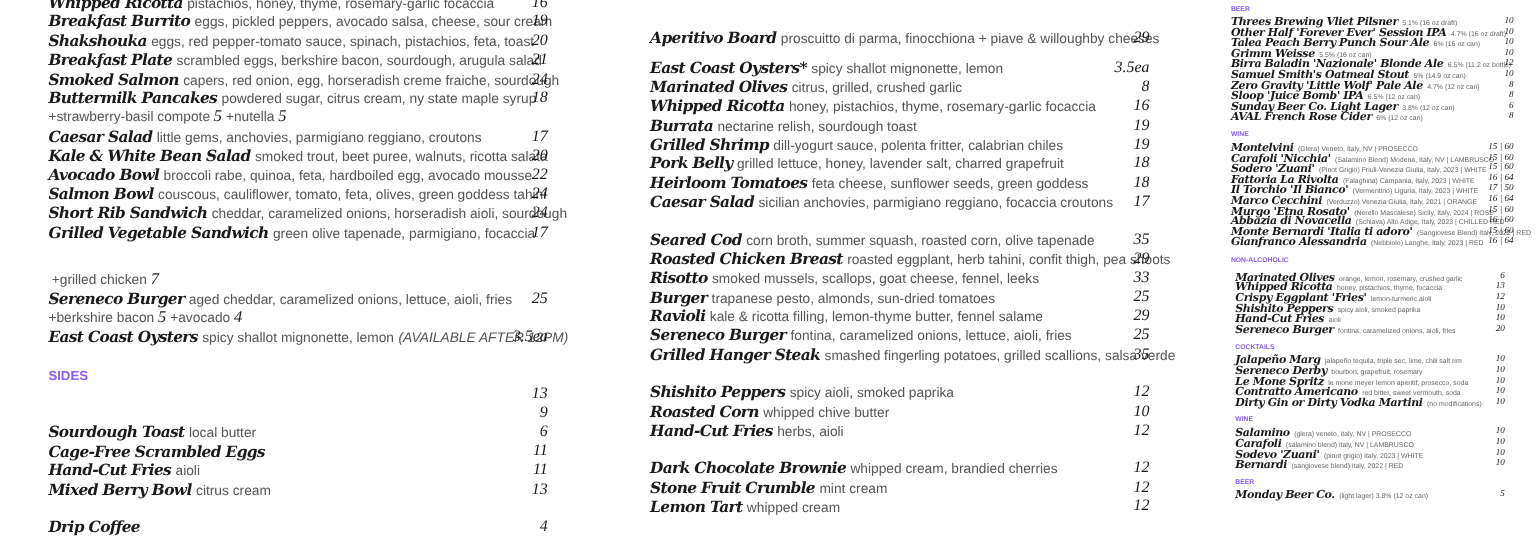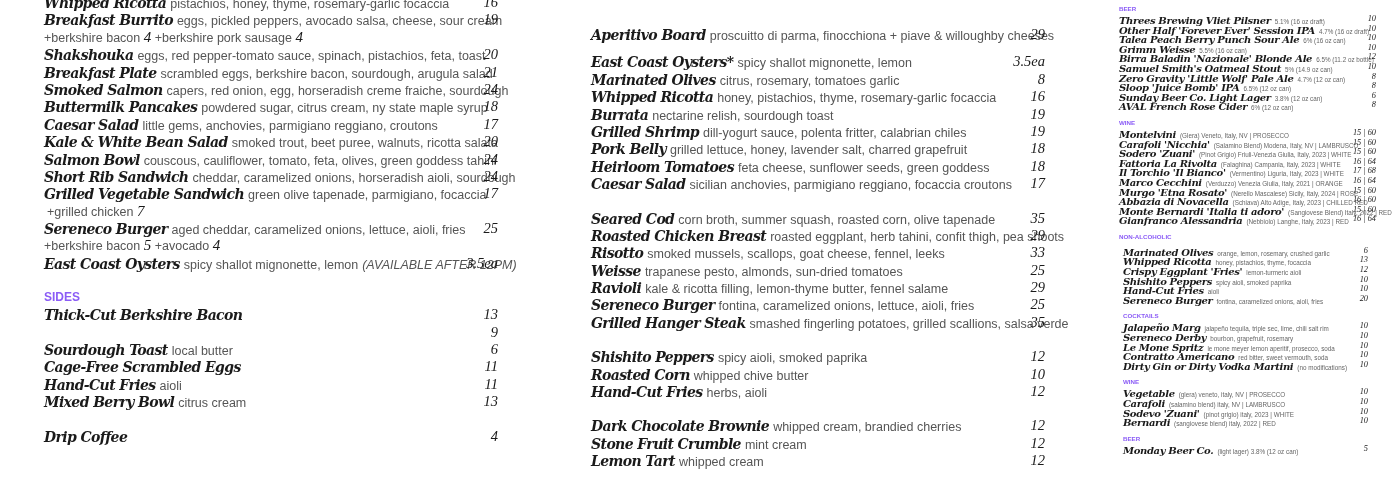"+berkshire bacon 4 +berkshire pork" div.addon { html: <div><span>+berkshire bacon</span> <span>4</span> <span>+berkshire pork sausage</span> <span>4</span></div> -> none }
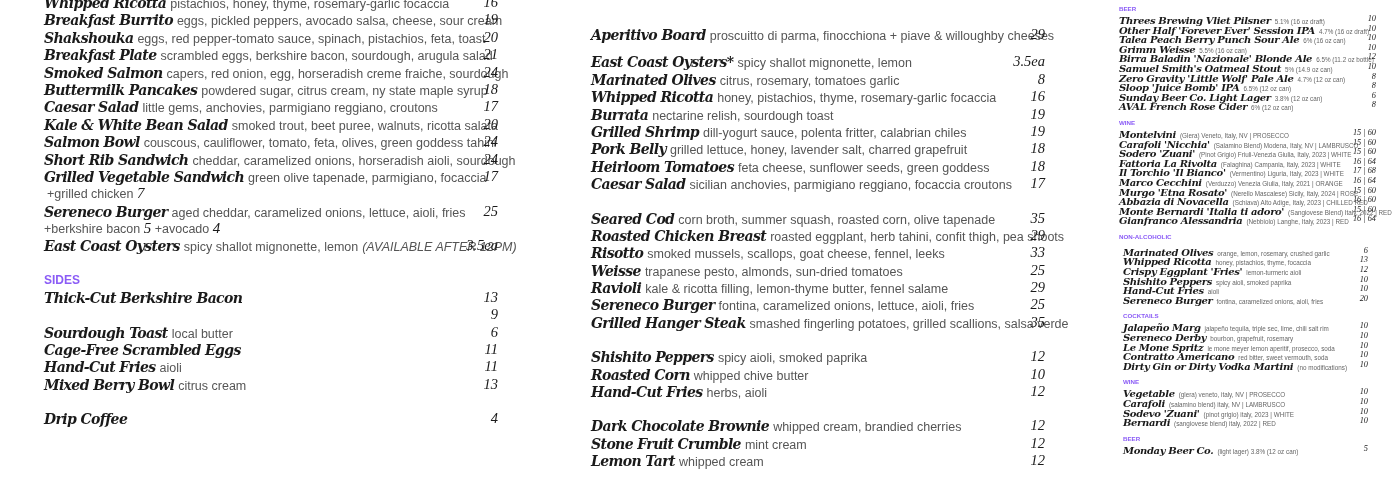"citrus, rosemary, tomatoes garlic" span.desc { text: rosemary, tomatoes -> grilled, crushed }
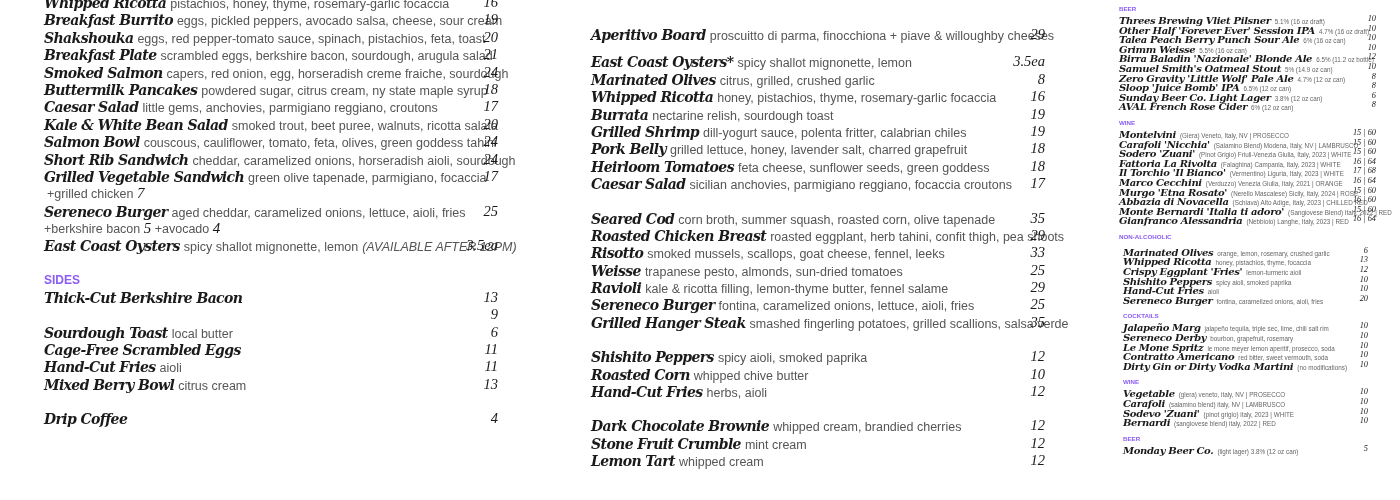"+strawberry-basil compote 5 +nutella 5" div.addon { html: none -> <div><span>+strawberry-basil compote</span> <span>5</span> <span>+nutella</span> <span>5</span></div> }
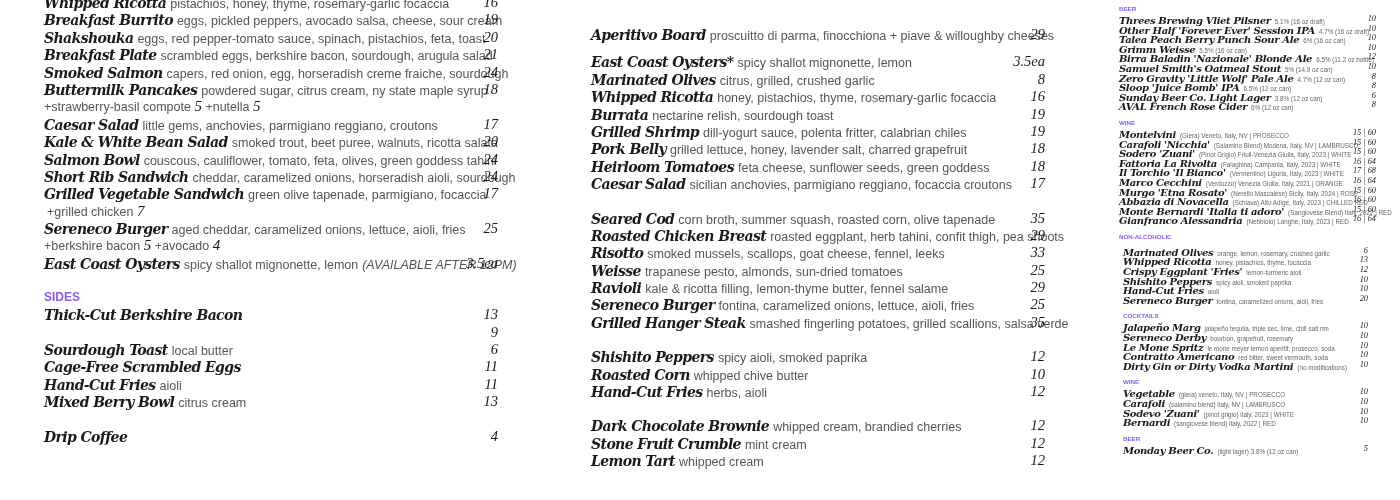"Avocado Bowl broccoli rabe, quinoa," div.row { html: none -> <div><span>Avocado Bowl</span> <span>broccoli rabe, quinoa, feta, hardboiled egg, avocado mousse</span><span>22</span></div> }
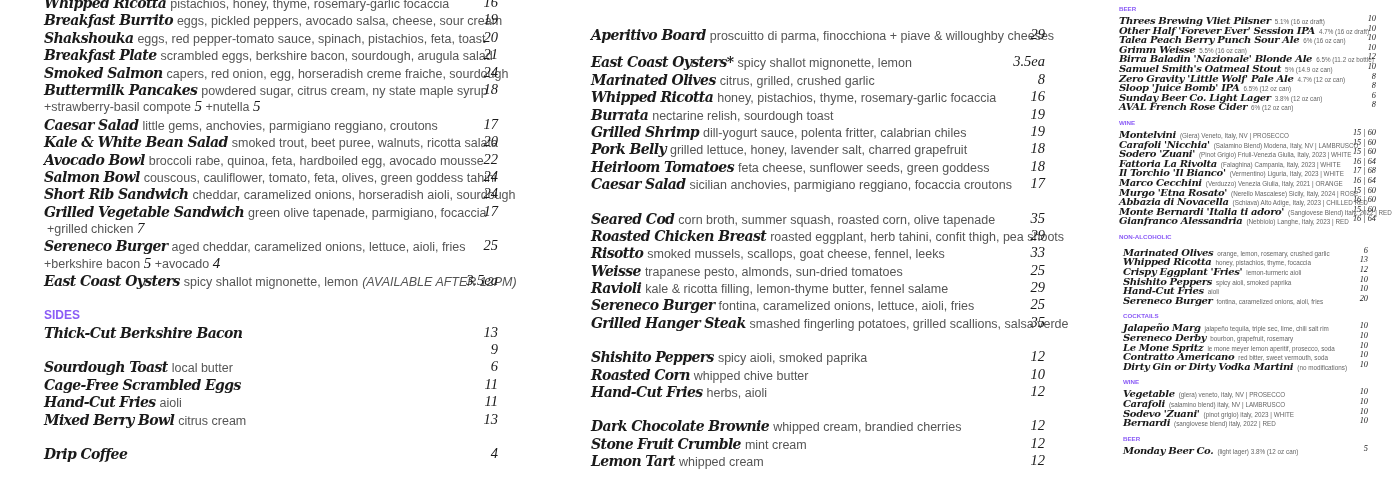"17 | 68" span.price { text: 68 -> 50 }
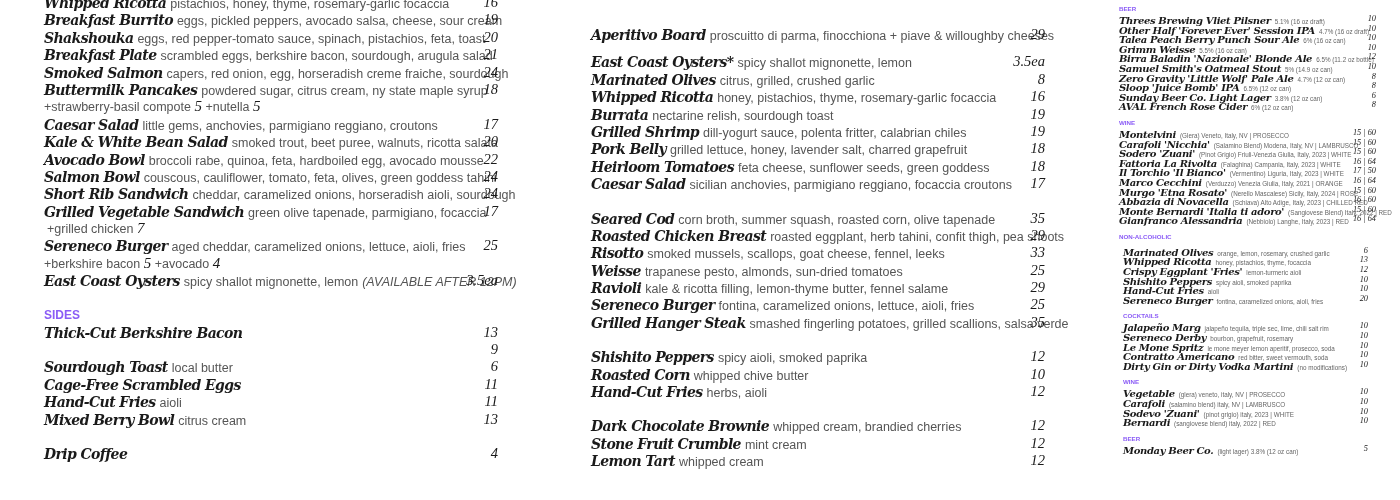"+grilled chicken 7" div.addon { margin-top: none -> 26px }
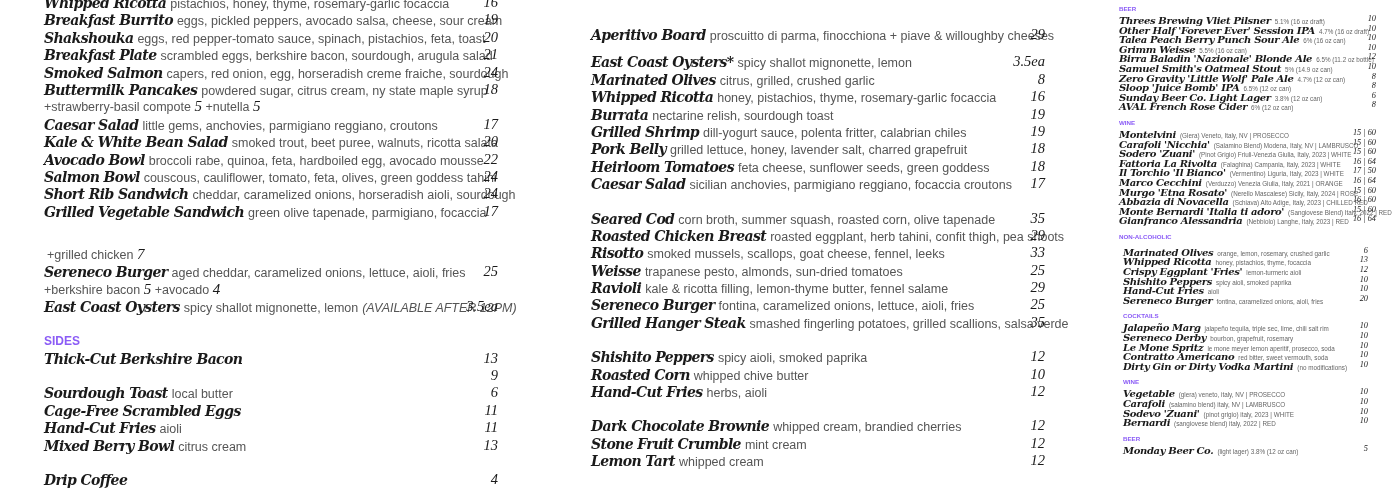"Weisse" span.name { text: Weisse -> Burger }
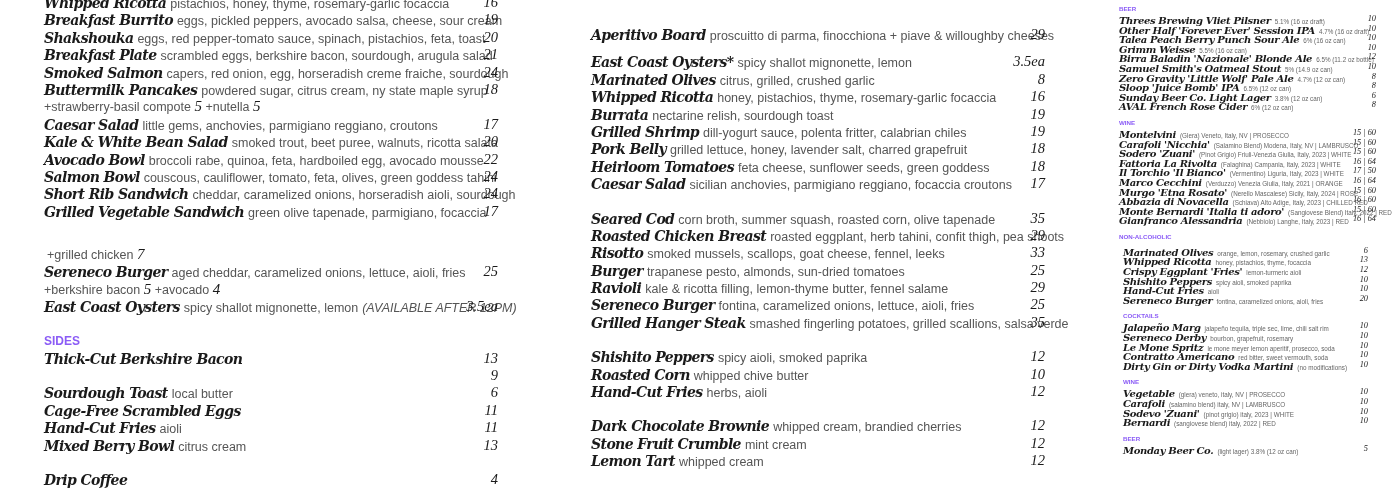"Thick-Cut Berkshire Bacon" span.name { html: <span>Thick-Cut Berkshire Bacon</span> -> none }
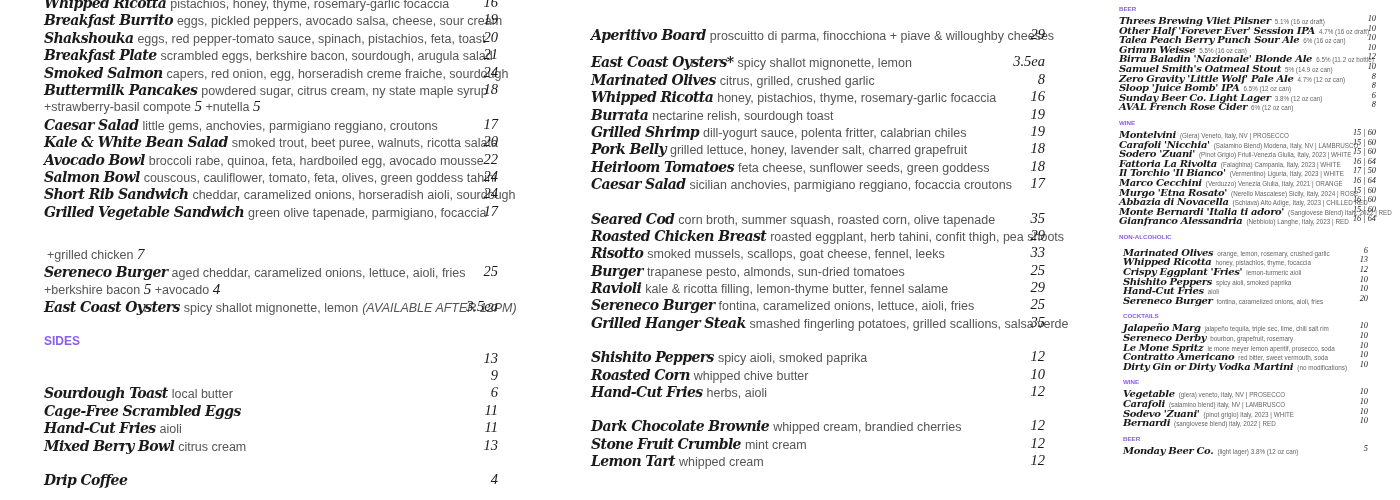"Vegetable" span.name { text: Vegetable -> Salamino }
